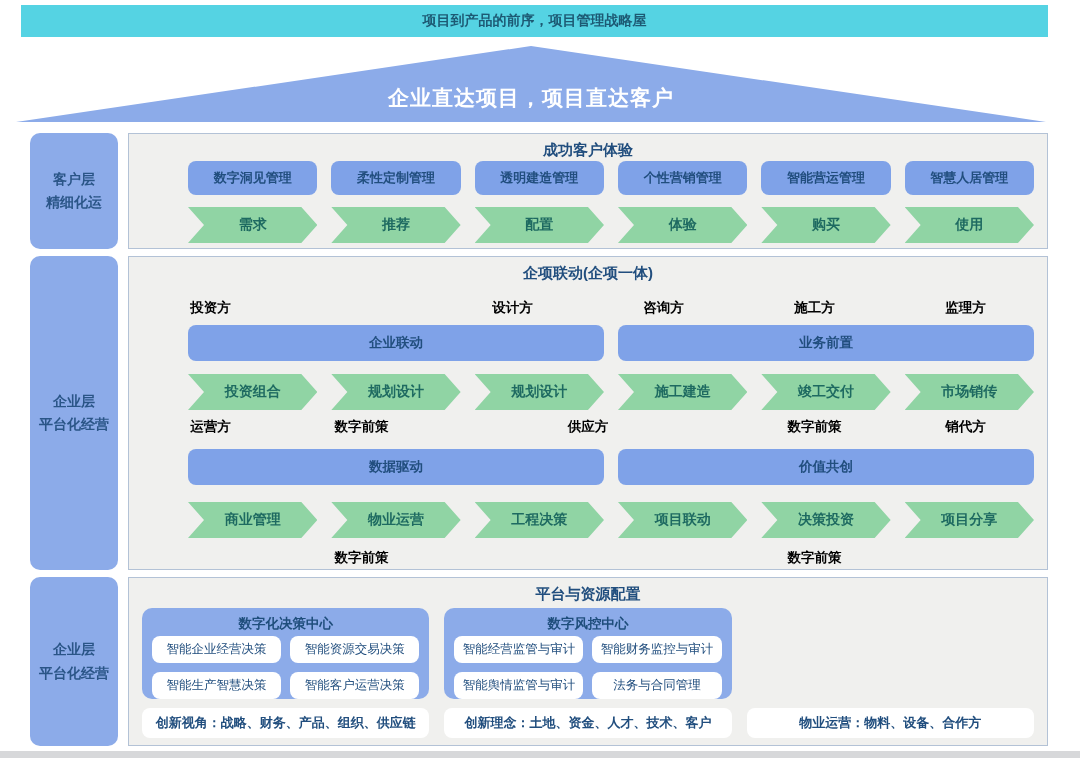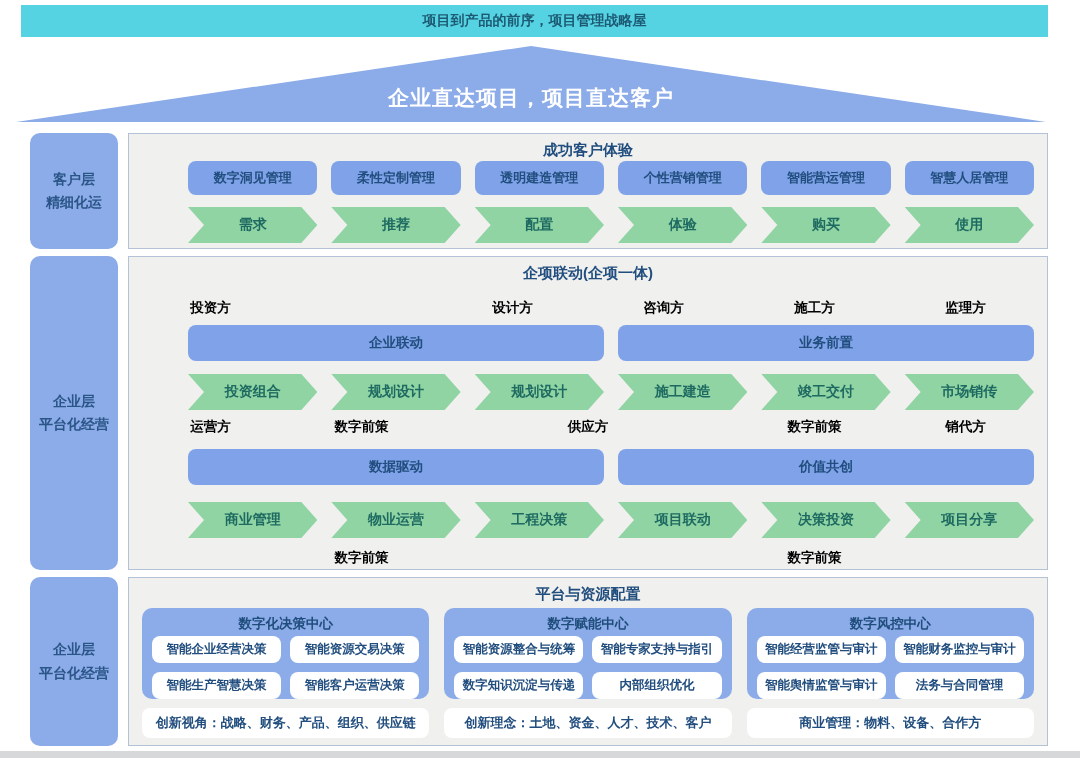"数字赋能中心" div.panel { html: <div> <div>数字赋能中心</div> <div> <div>智能资源整合与统筹</div> <div>智能专家支持与指引</div> <div>数字知识沉淀与传递</div> <div>内部组织优化</div> </div> </div> -> none }
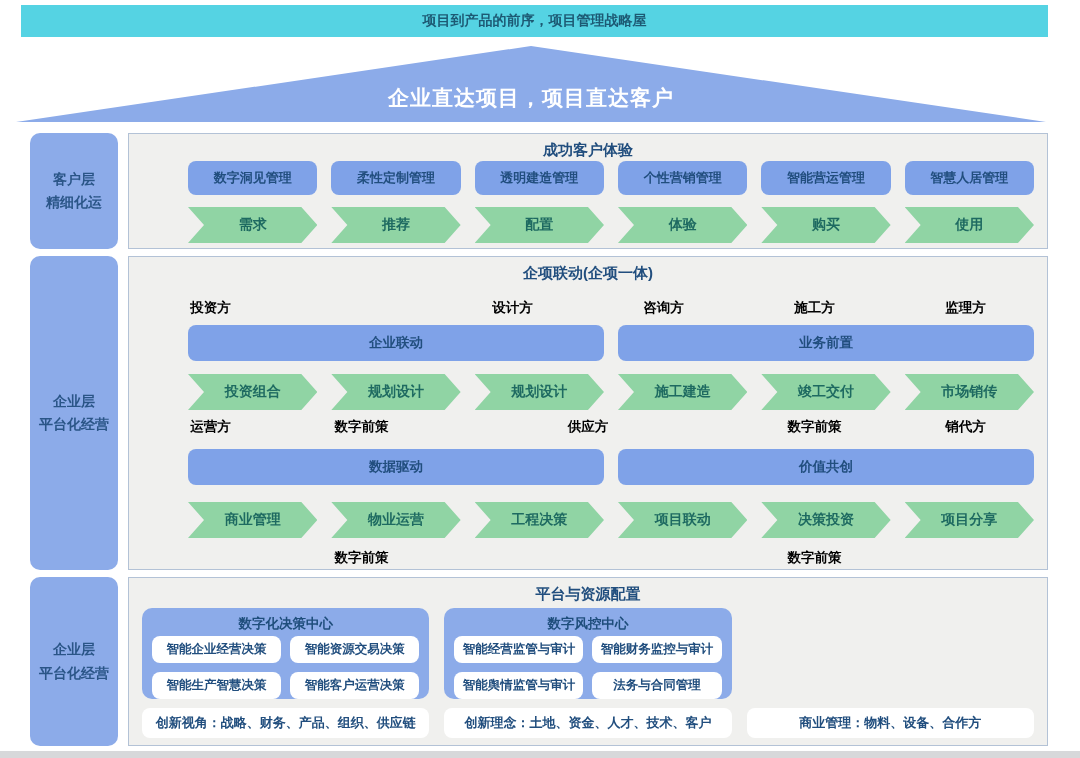"智能企业经营决策" .pill { font-weight: bold -> normal }
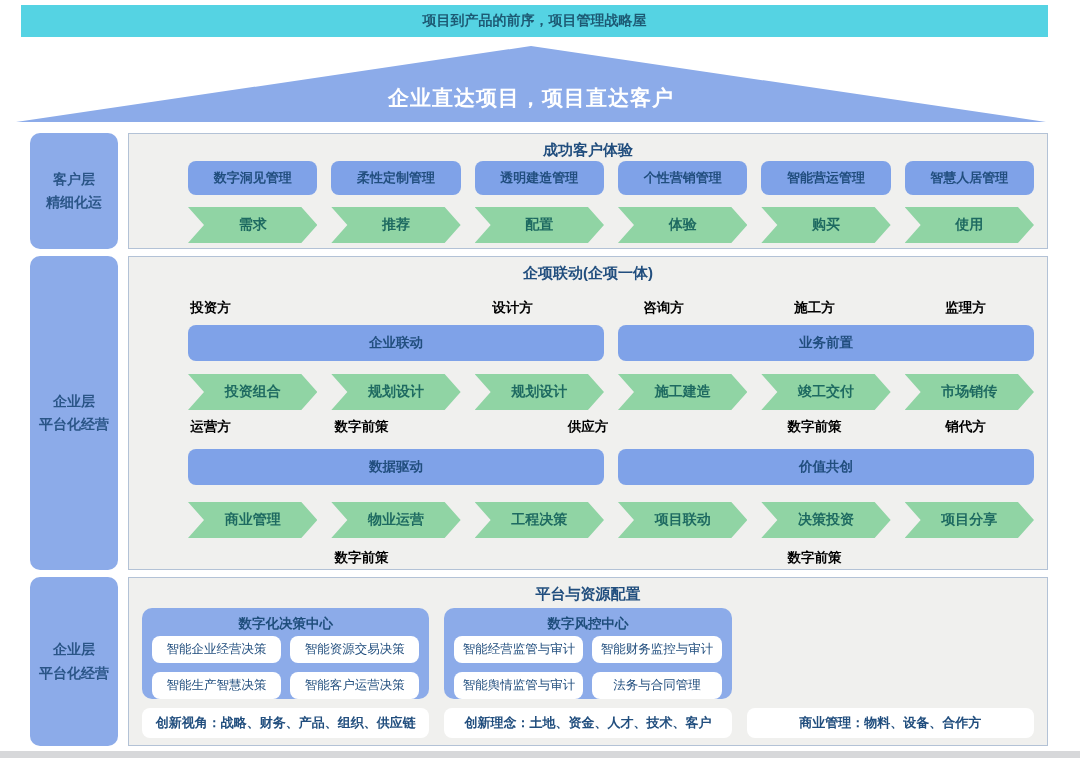"商业管理：物料、设备、合作方" div.caption { text: 商业管理 -> 物业运营 }
